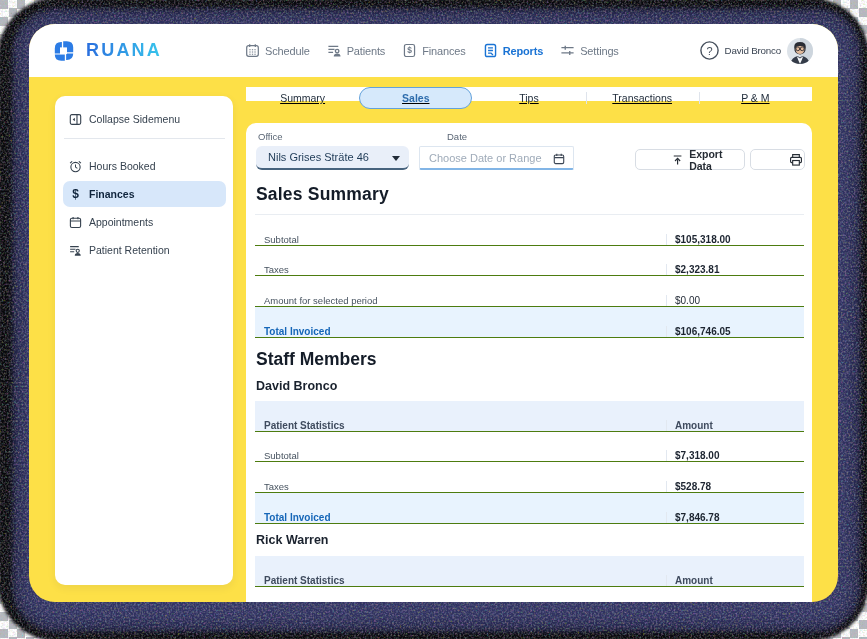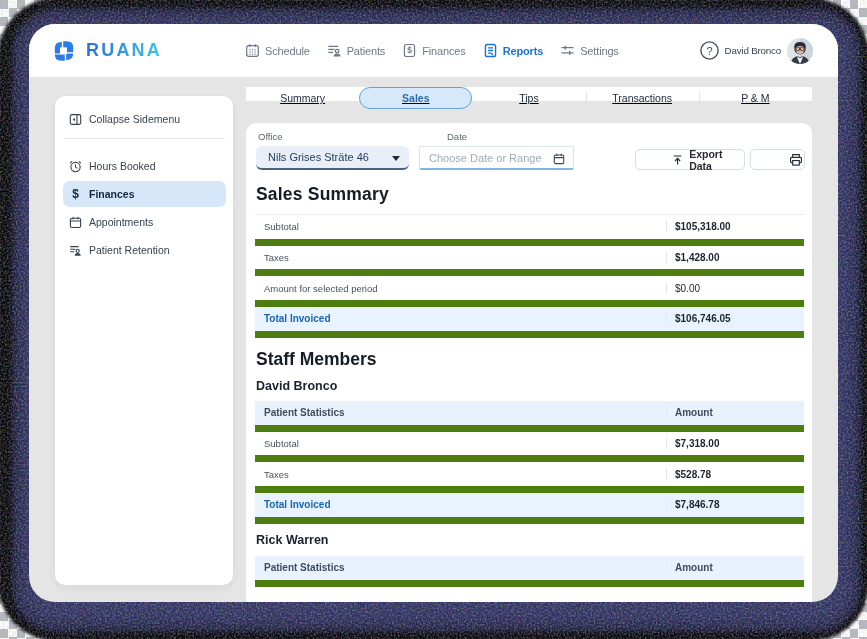"RUANA" .window { background: #e5e5e5 -> #fde047 }
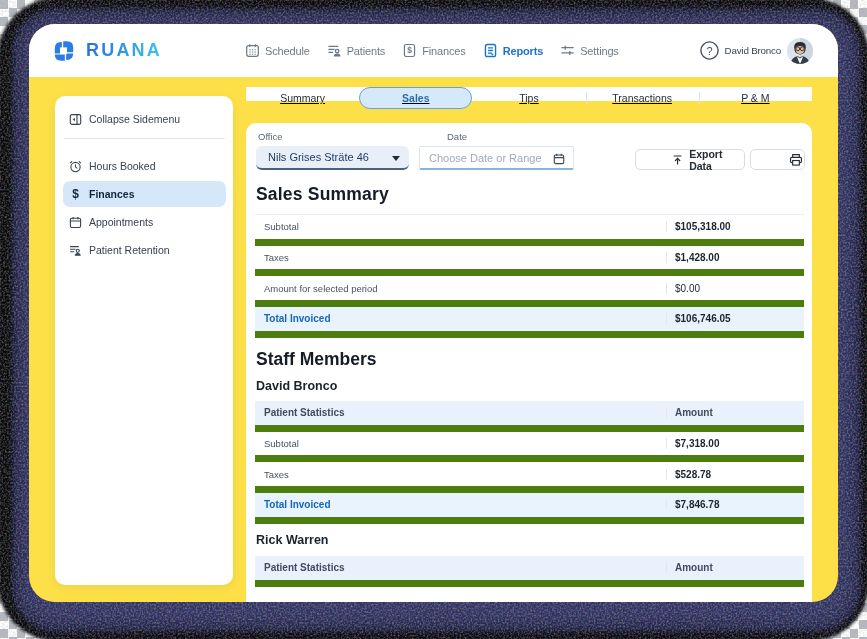"Subtotal" .trow { align-items: center -> flex-end; border-bottom: 7px solid #4d7c0f -> 1px solid #4d7c0f }
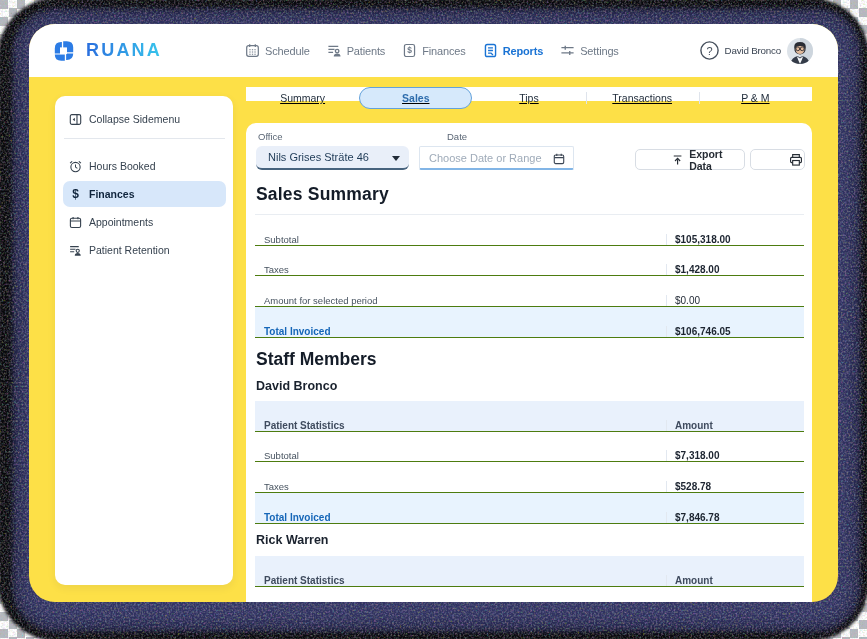"$1,428.00" div.c2 { text: $1,428.00 -> $2,323.81 }
